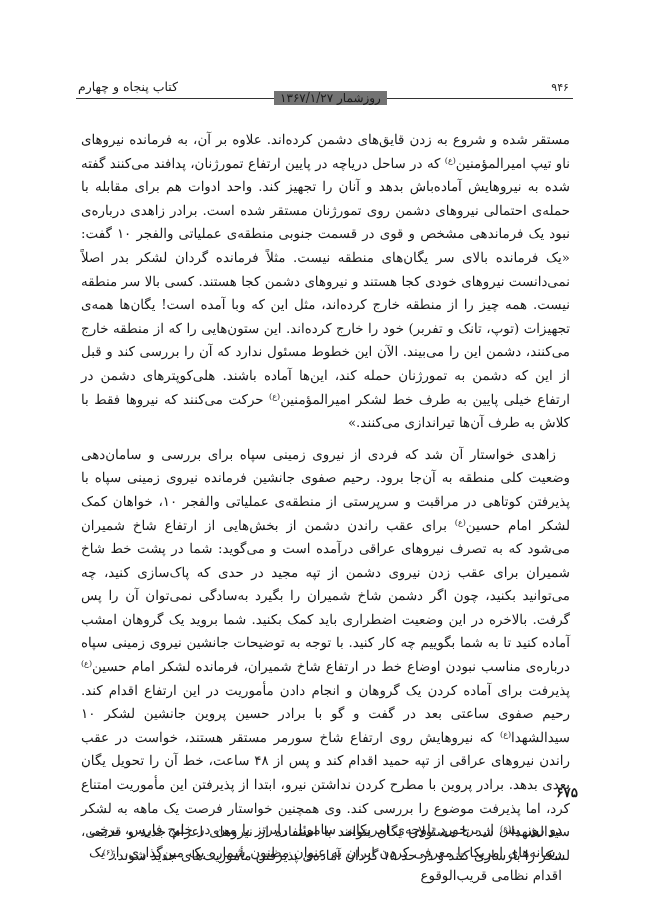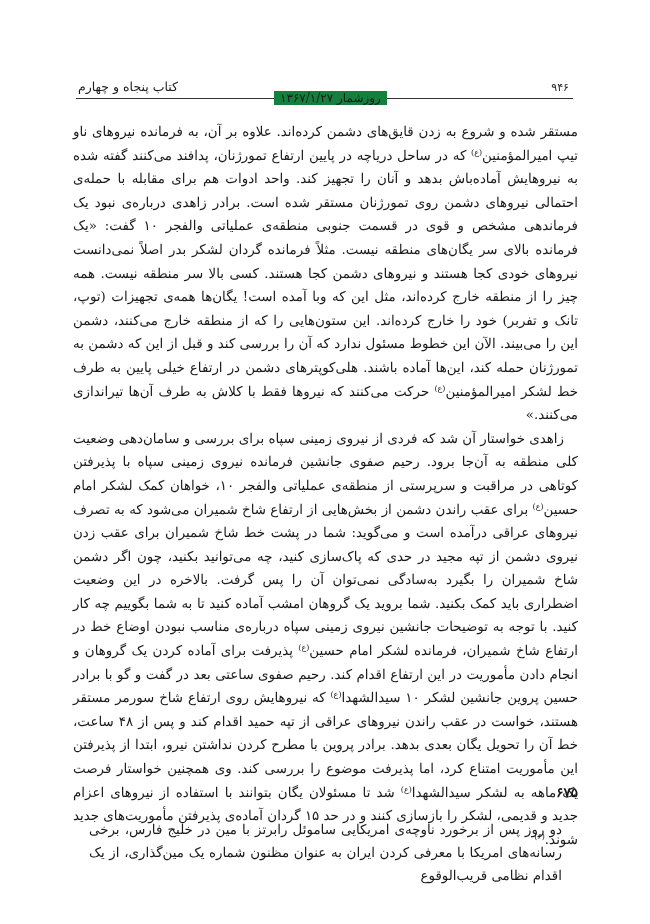"روزشمار ۱۳۶۷/۱/۲۷" .hdr-diary { background: #15803d -> #737373 }
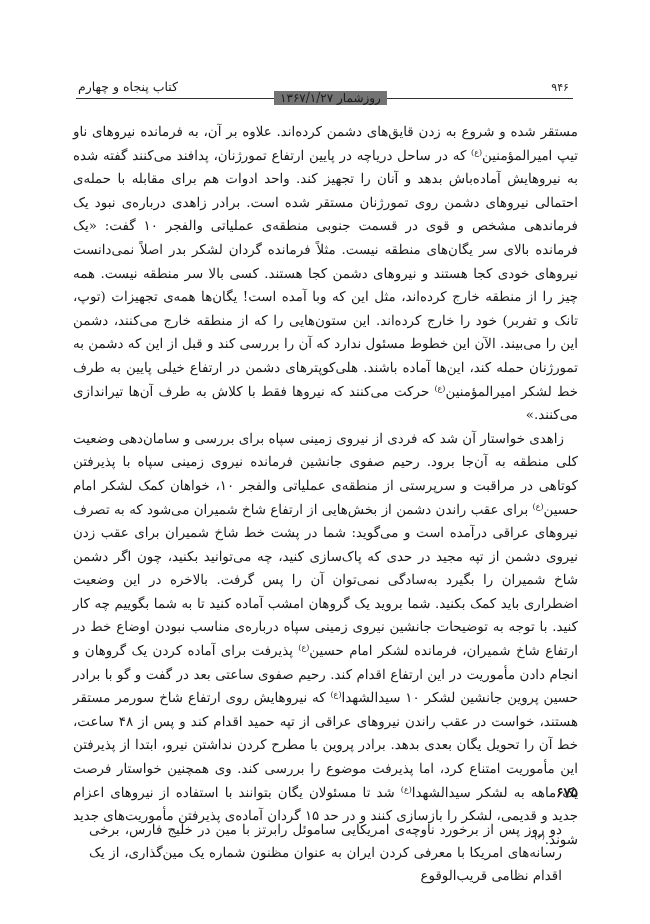"مستقر شده و شروع به" .body-text p { margin: 0 -> 8px }
